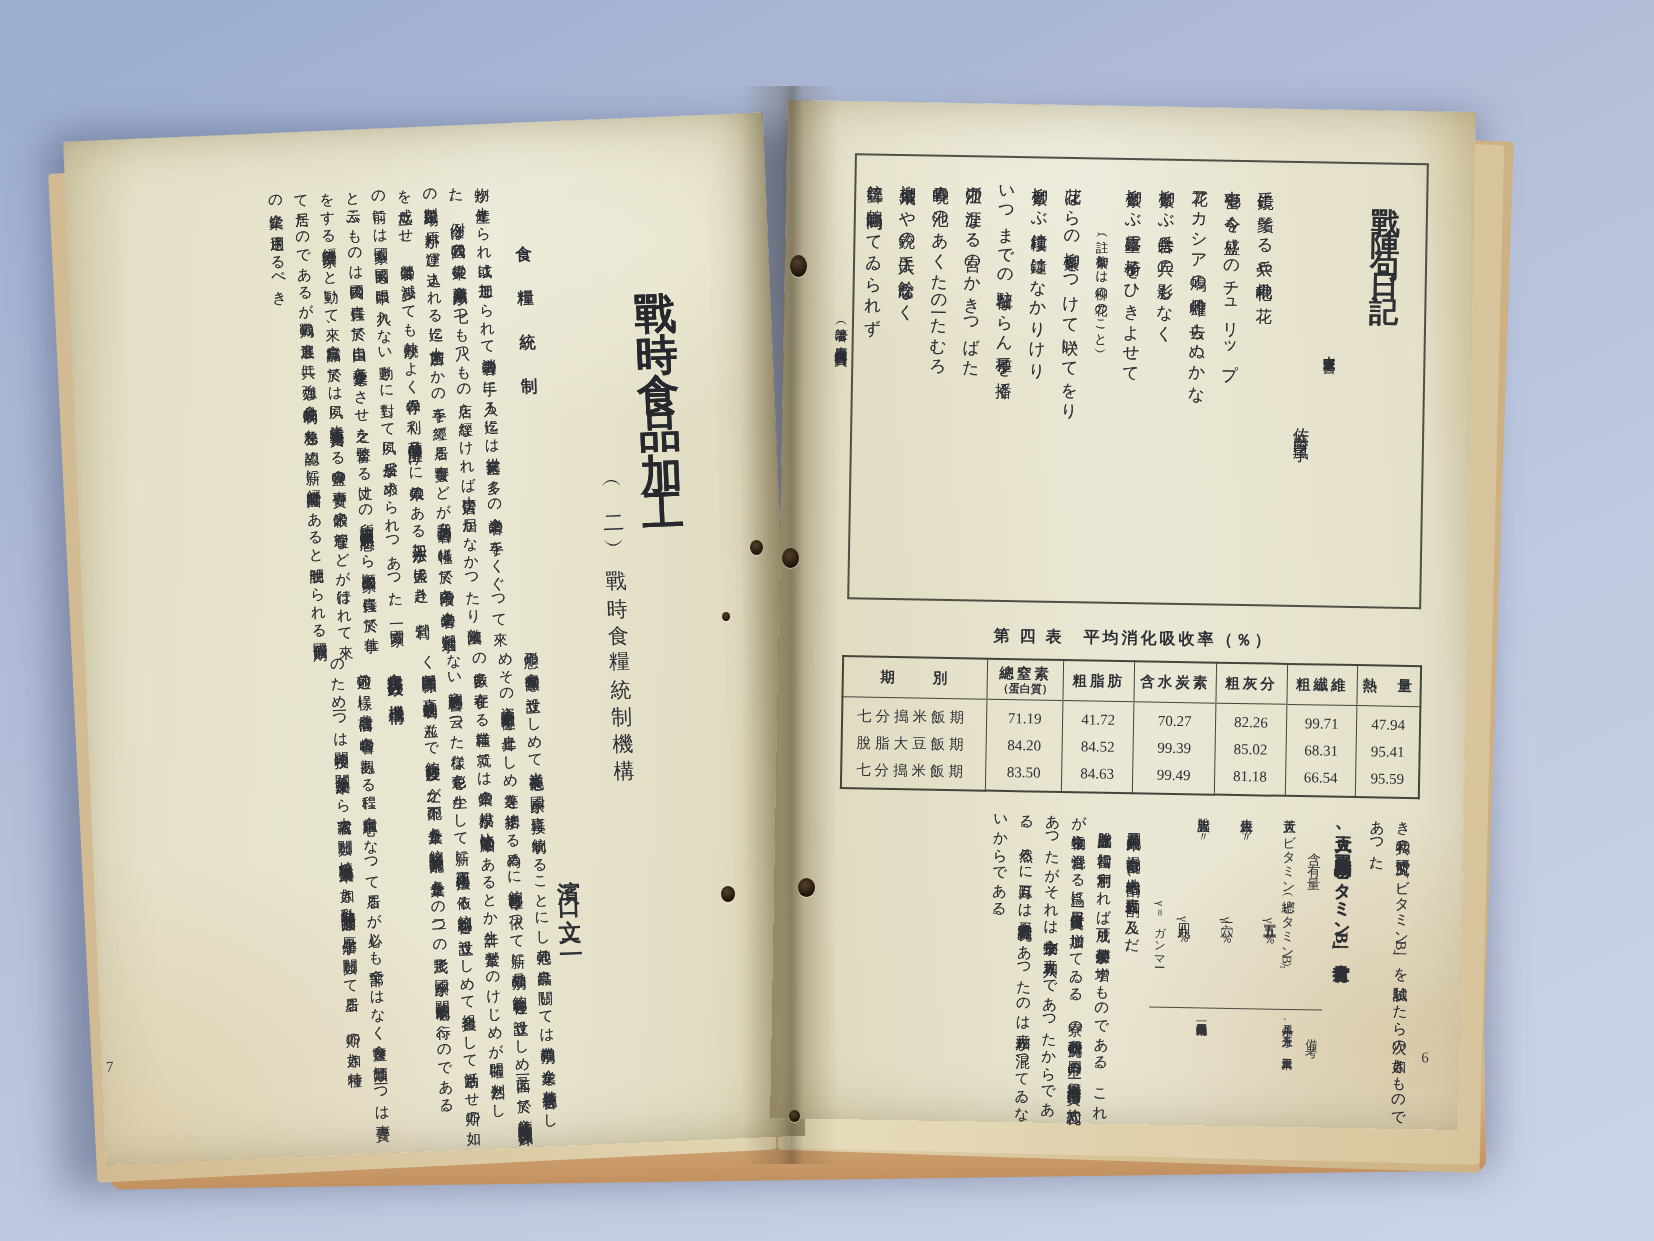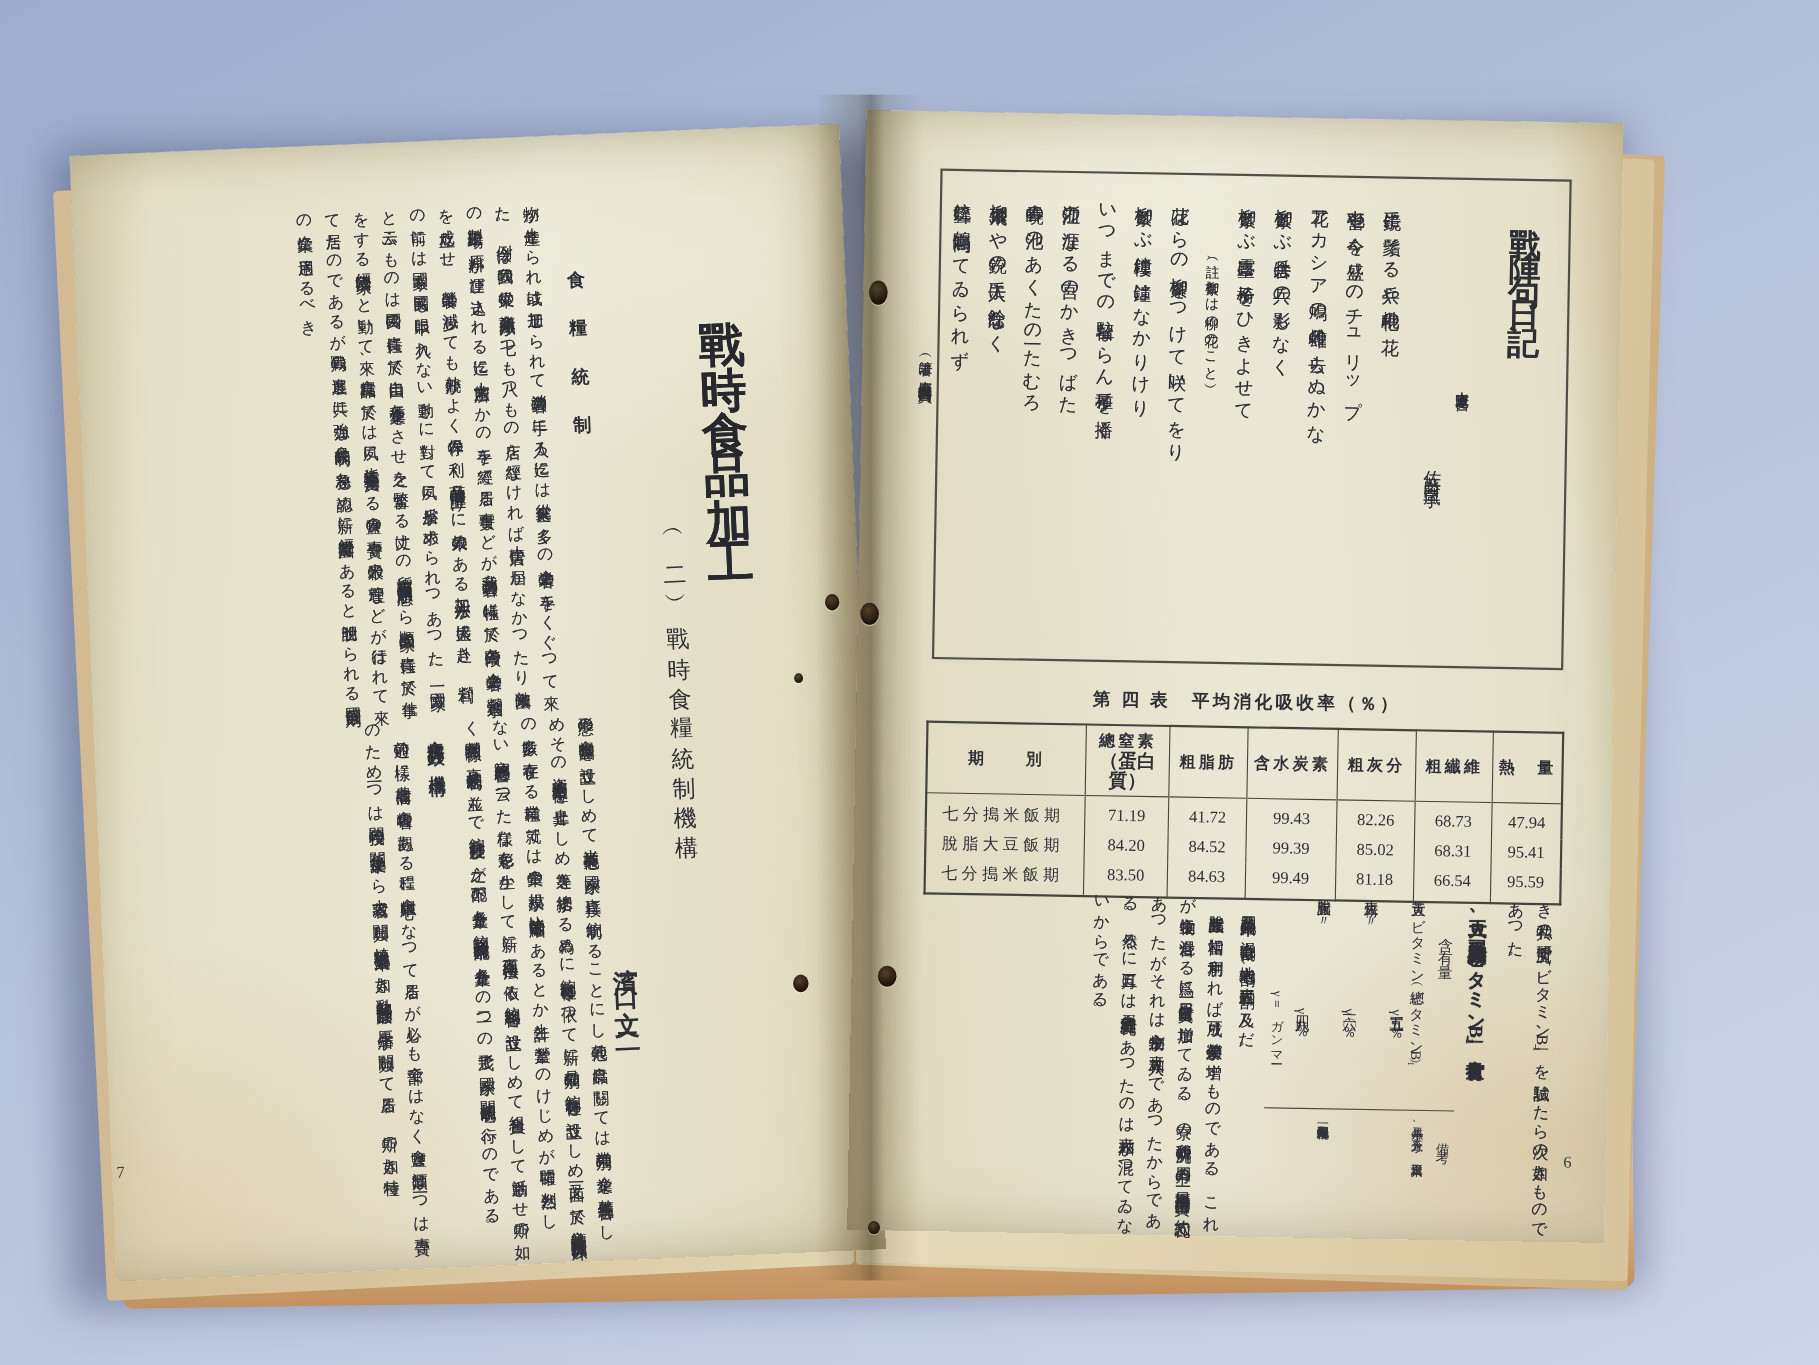"（蛋白質）" table.main th .th-sub { font-size: 17px -> 11px }
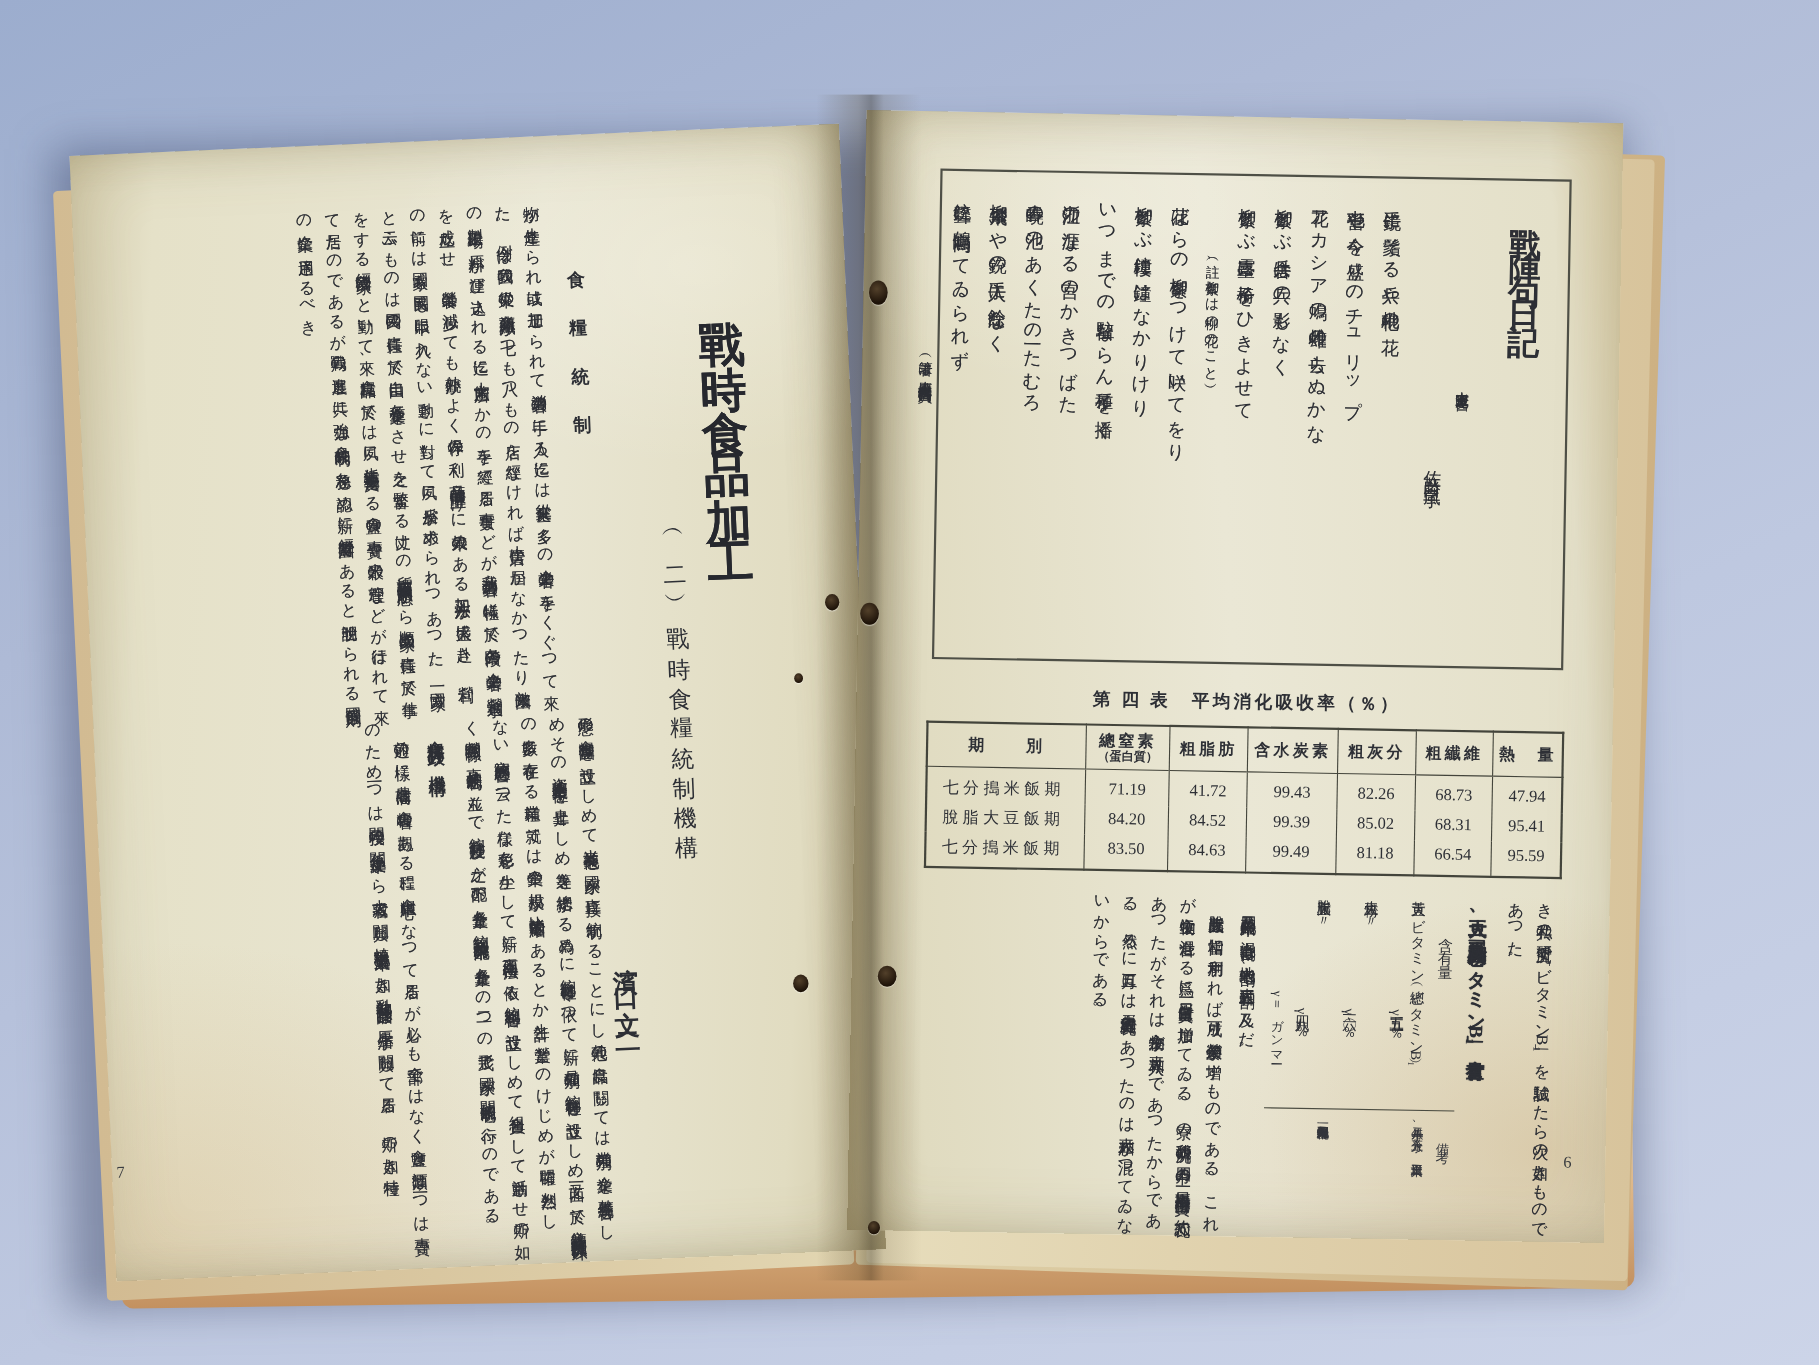"99.43" td { text: 99.43 -> 70.27 }
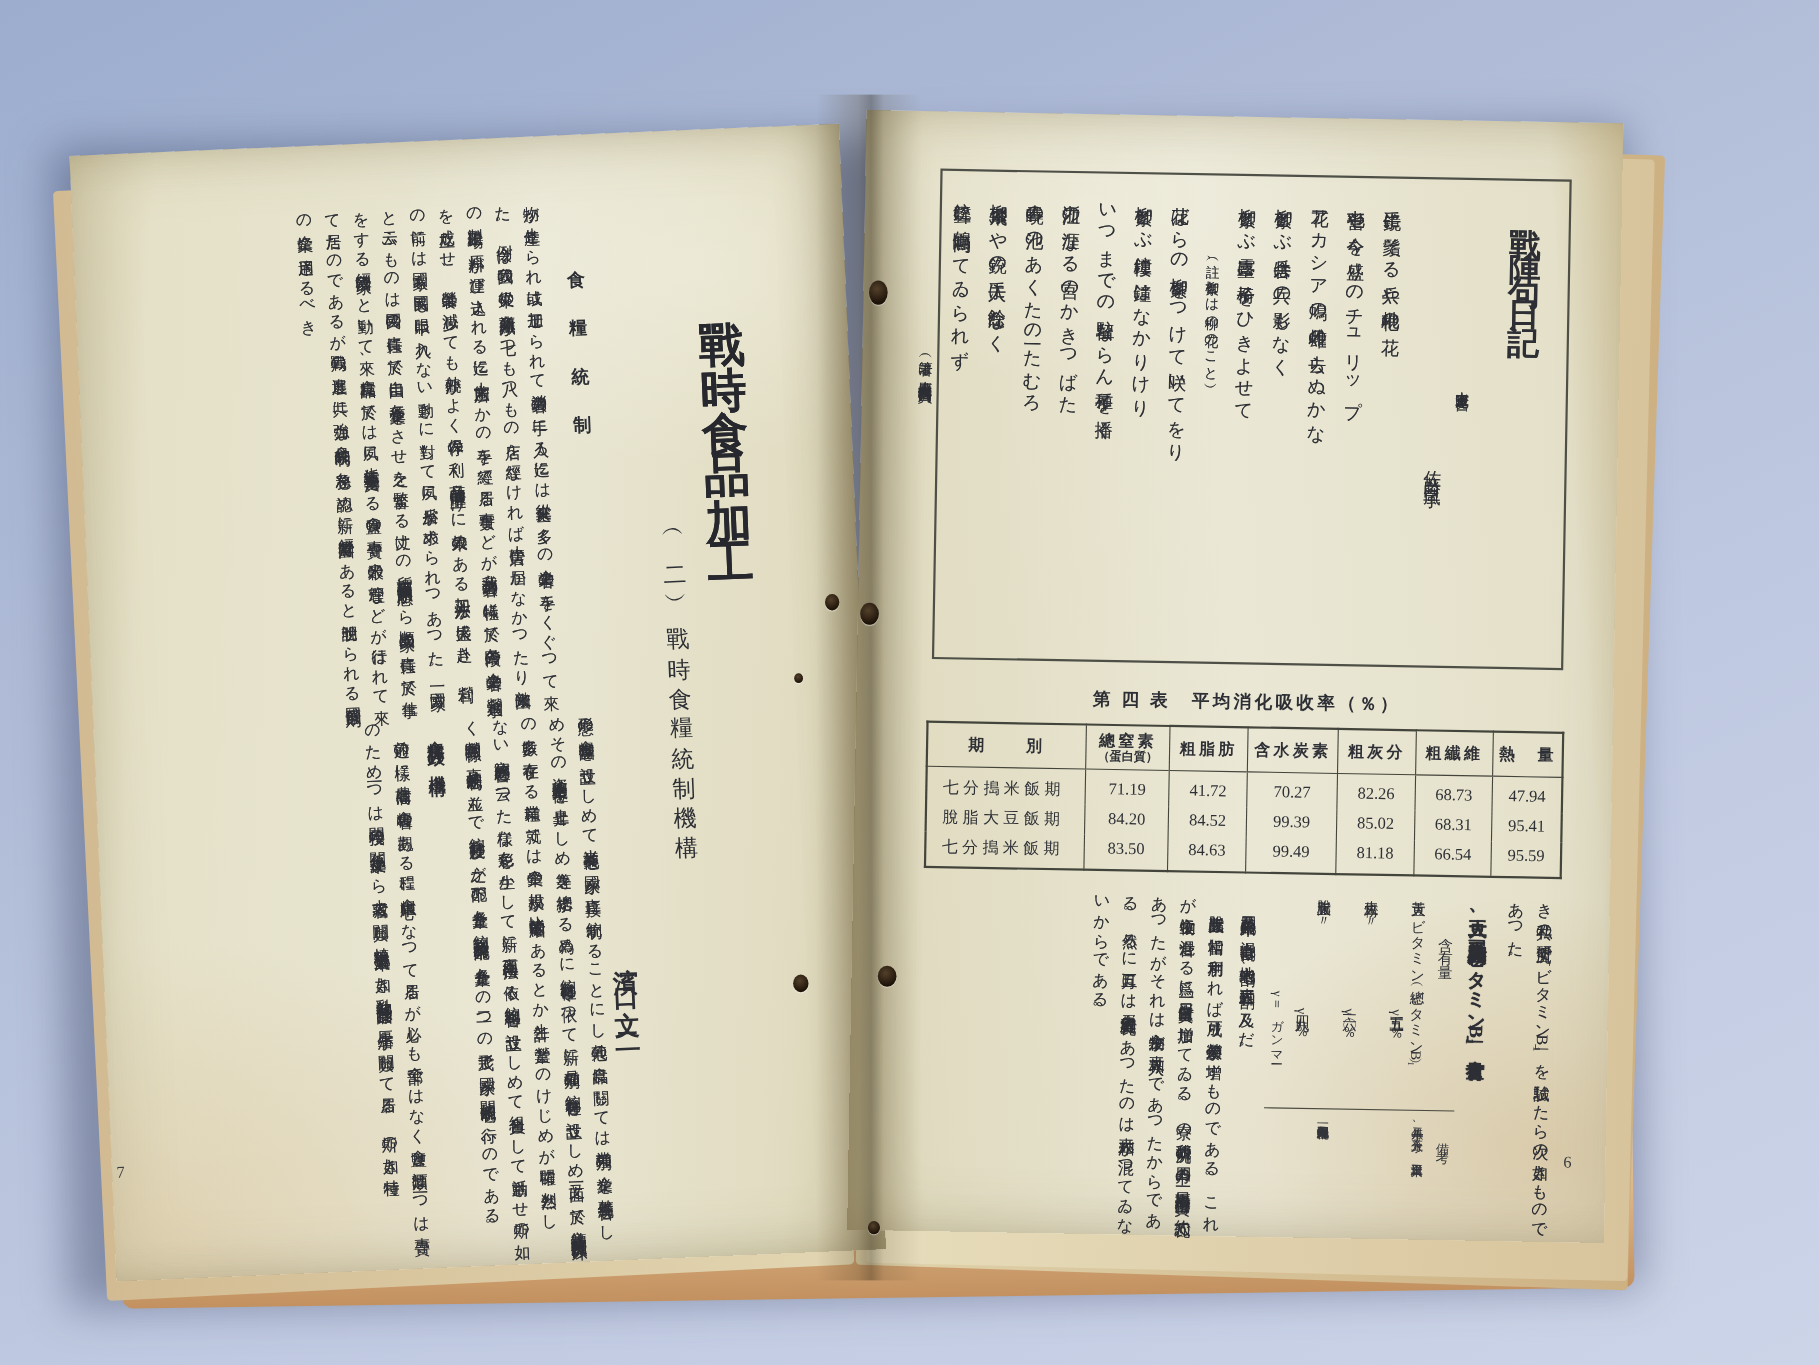"68.73" td { text: 68.73 -> 99.71 }
